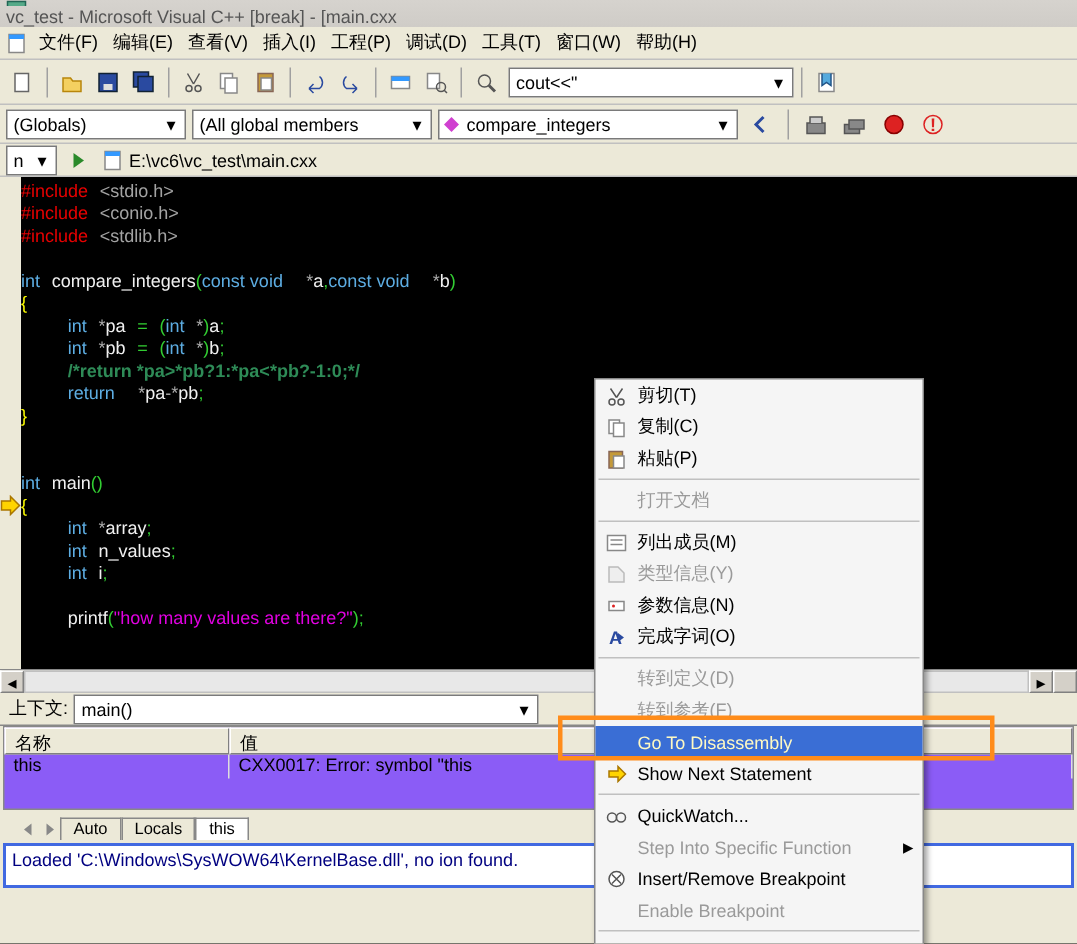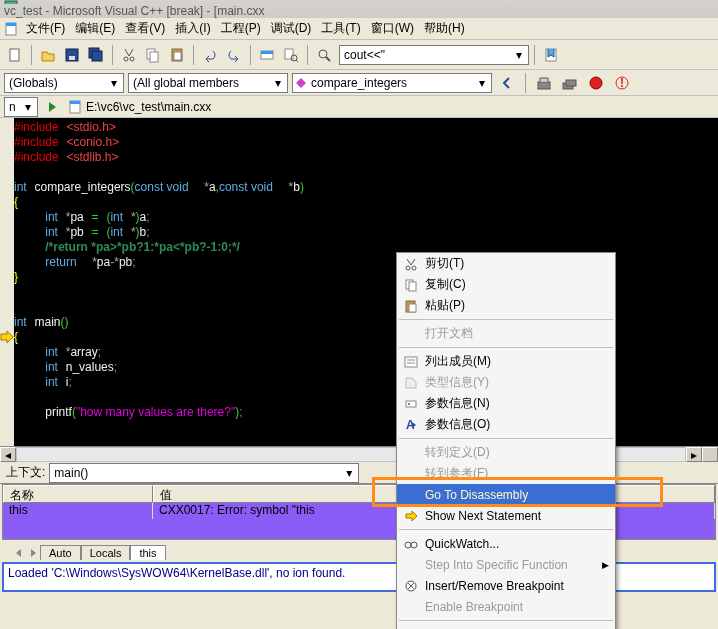"<stdio.h>" .kw-inc { color: #ef4444 -> #a3a3a3 }
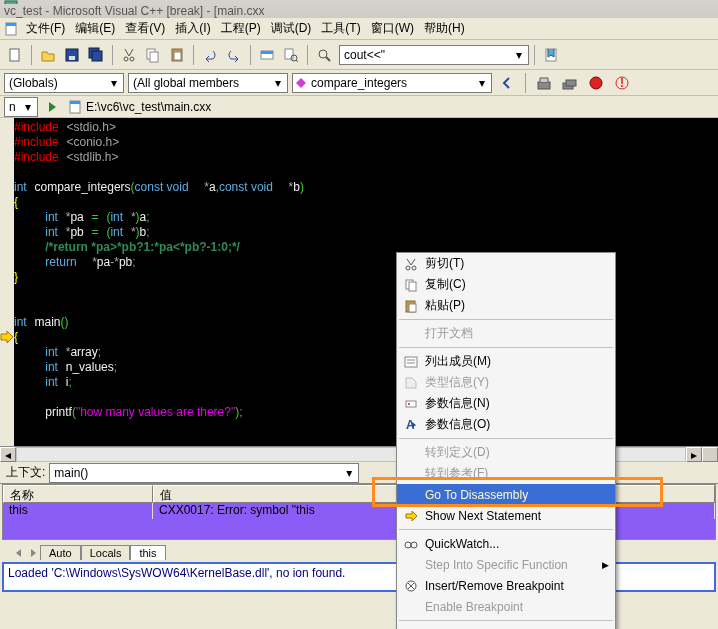"参数信息(O)" span.lbl { text: 参数信息 -> 完成字词 }
